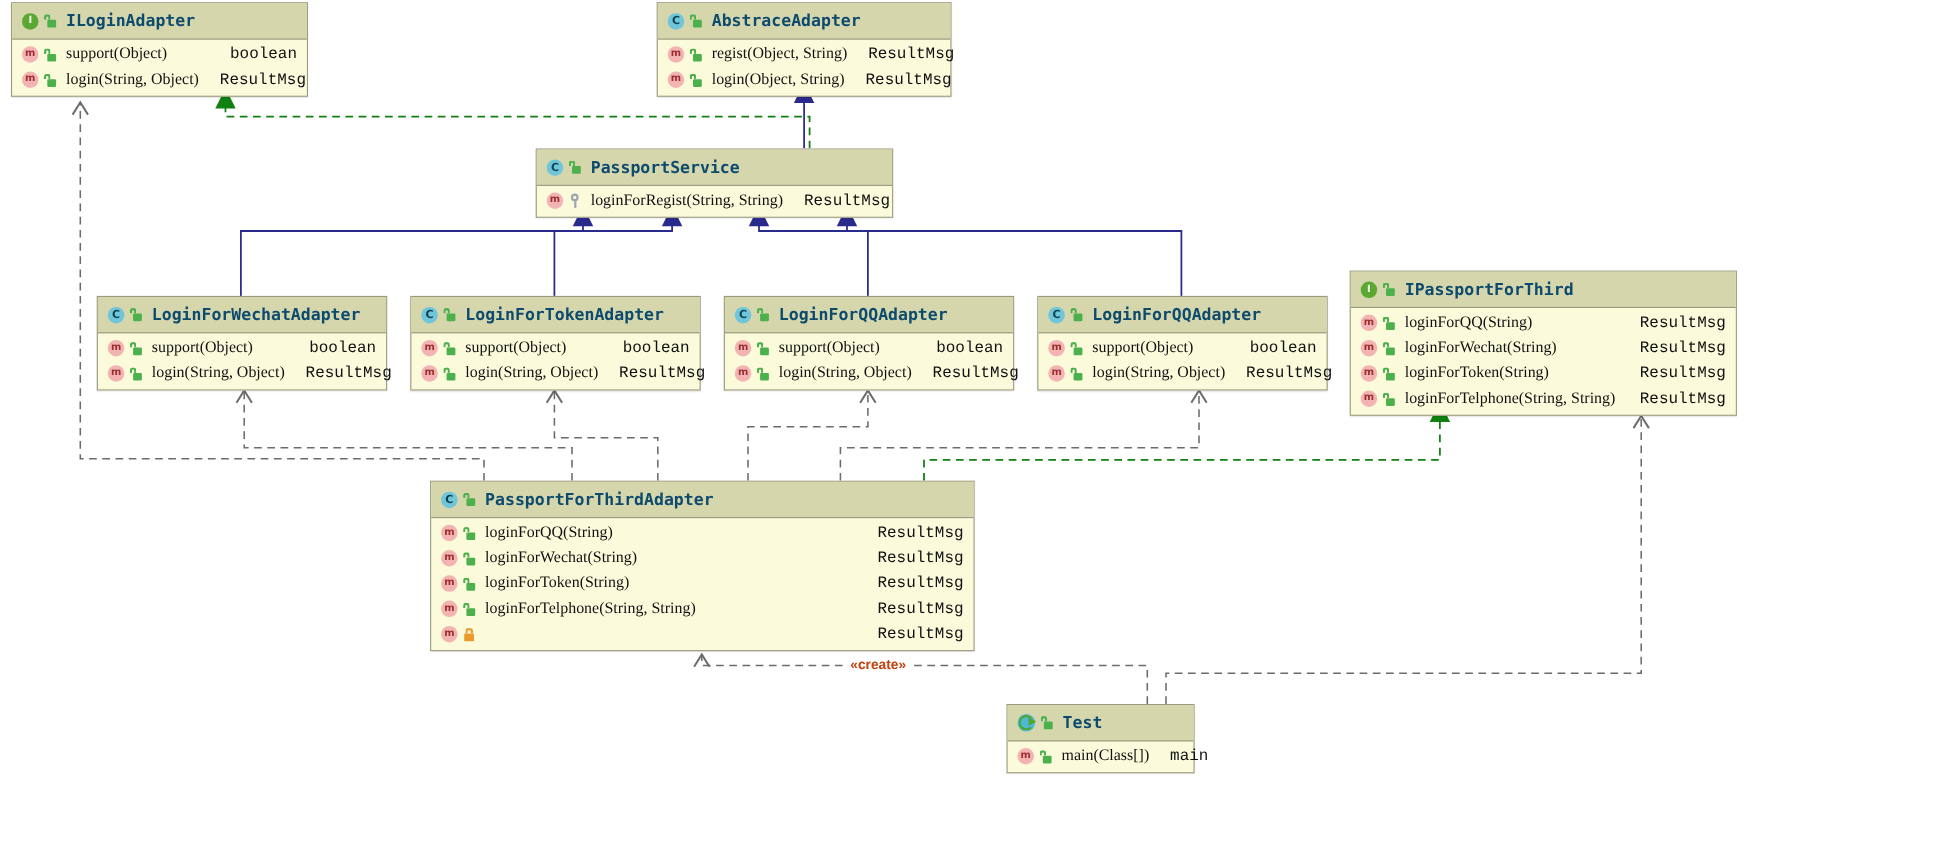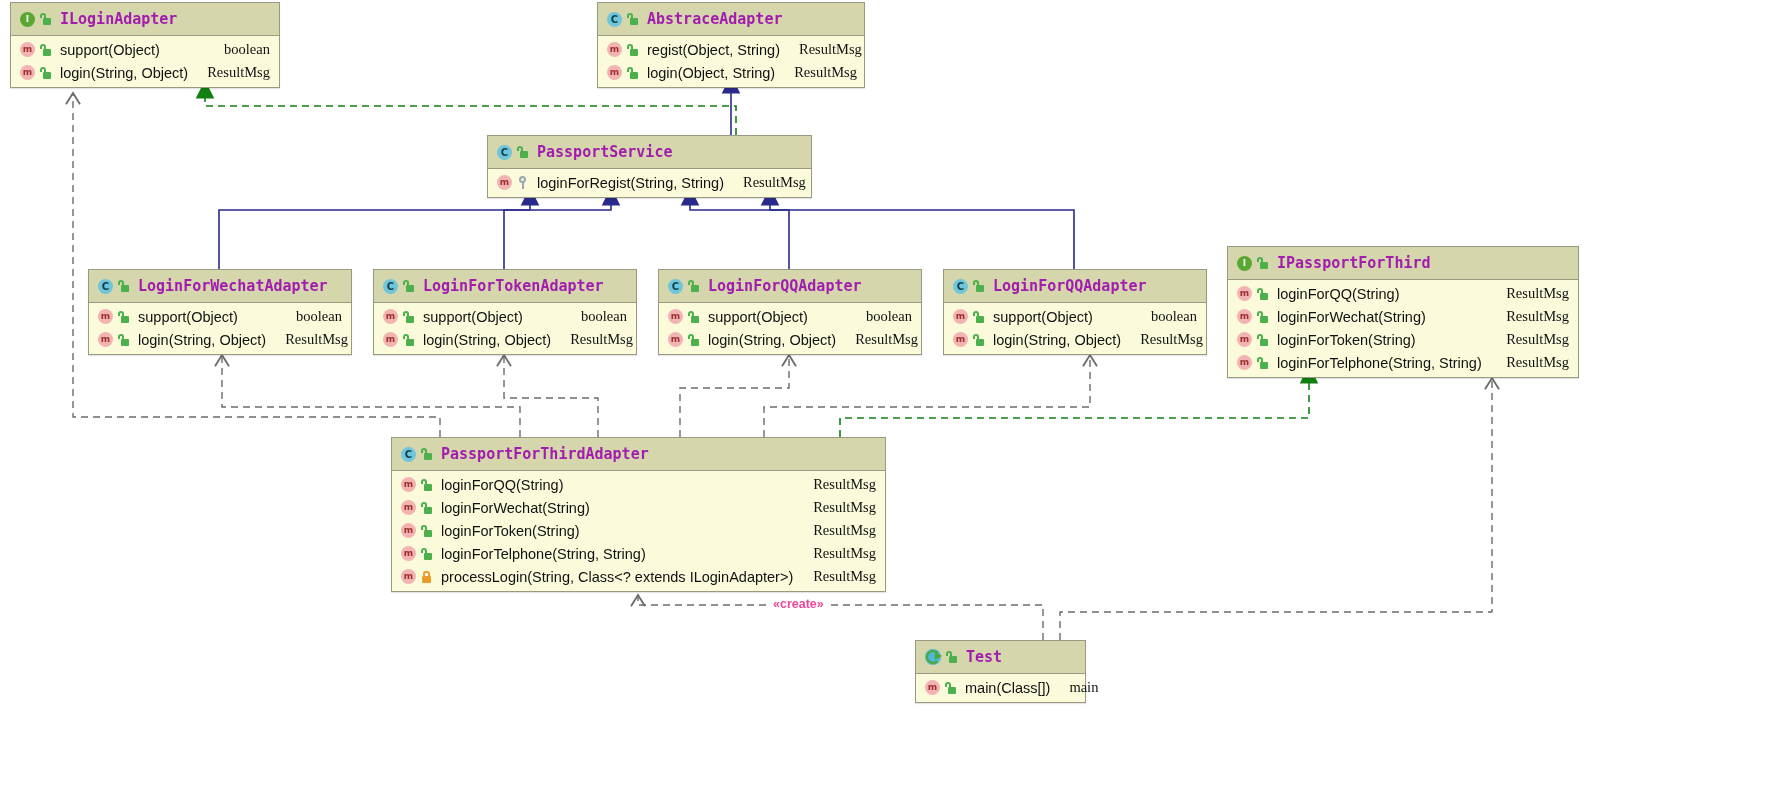"ILoginAdapter" .uml-title-text { color: #a21caf -> #0c4a6e }
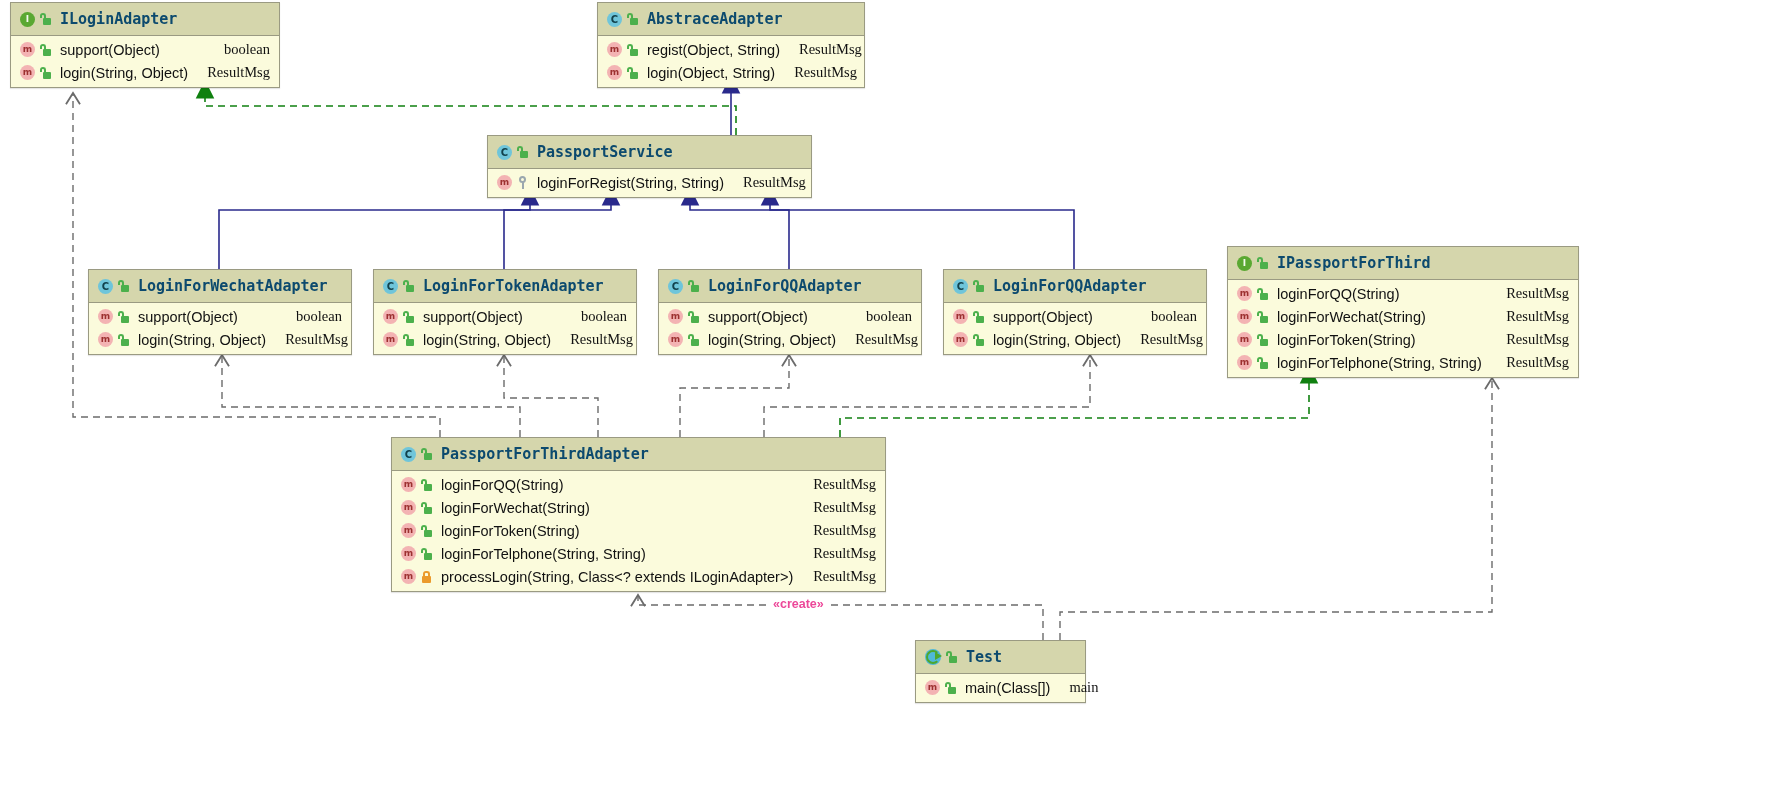"support(Object)" .uml-row .sig { font-family: Liberation Sans, sans-serif -> Liberation Serif, serif }
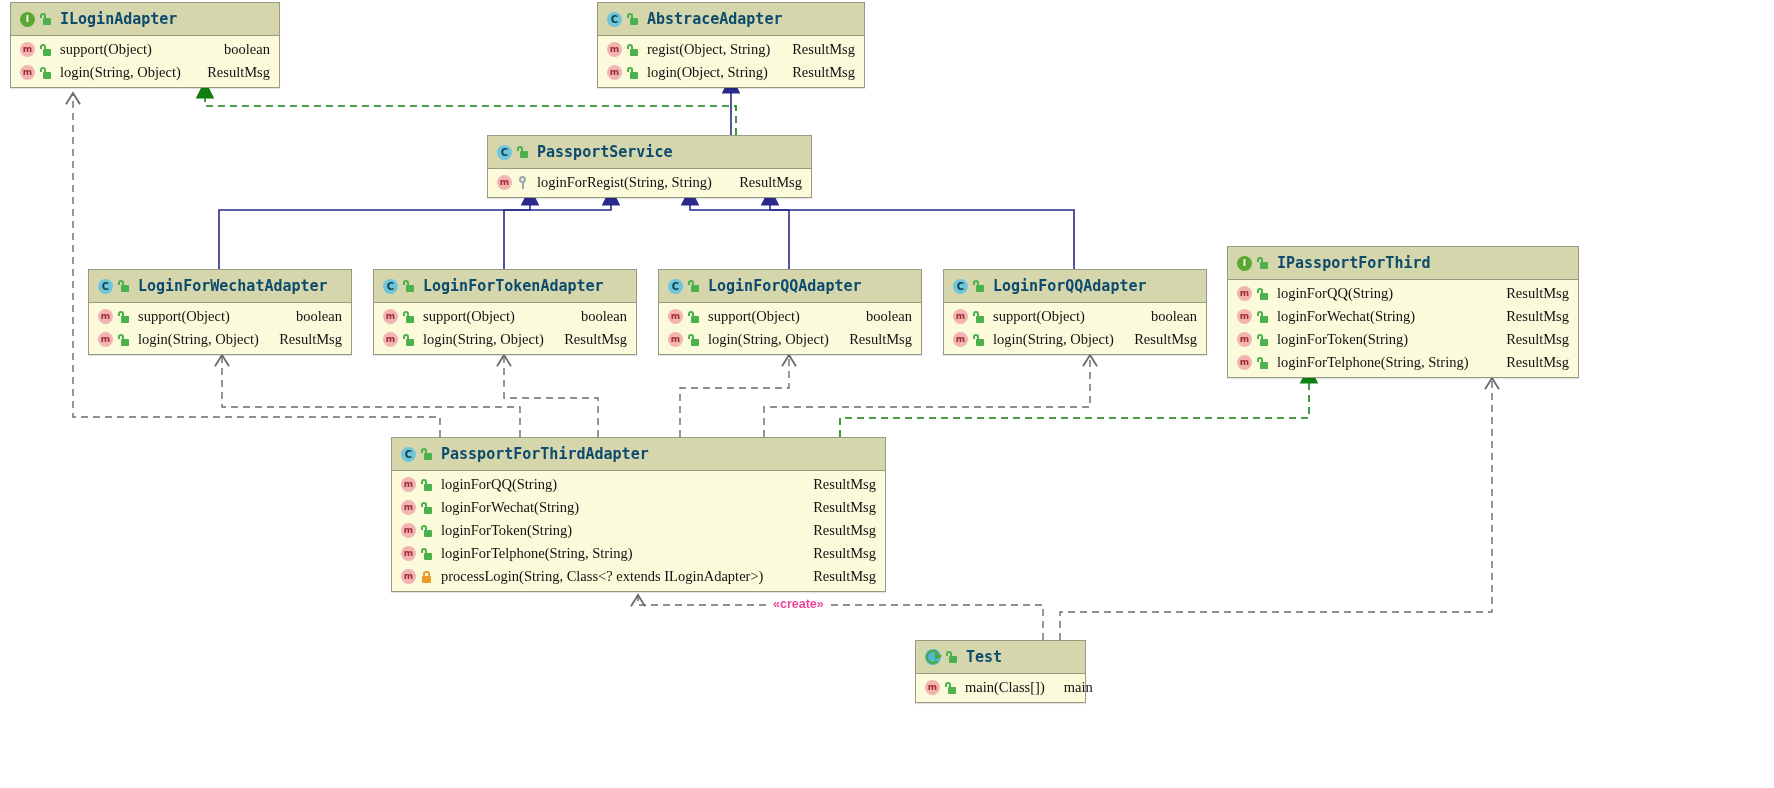"boolean" .uml-row .ret { font-family: Liberation Serif, serif -> Liberation Mono, monospace }
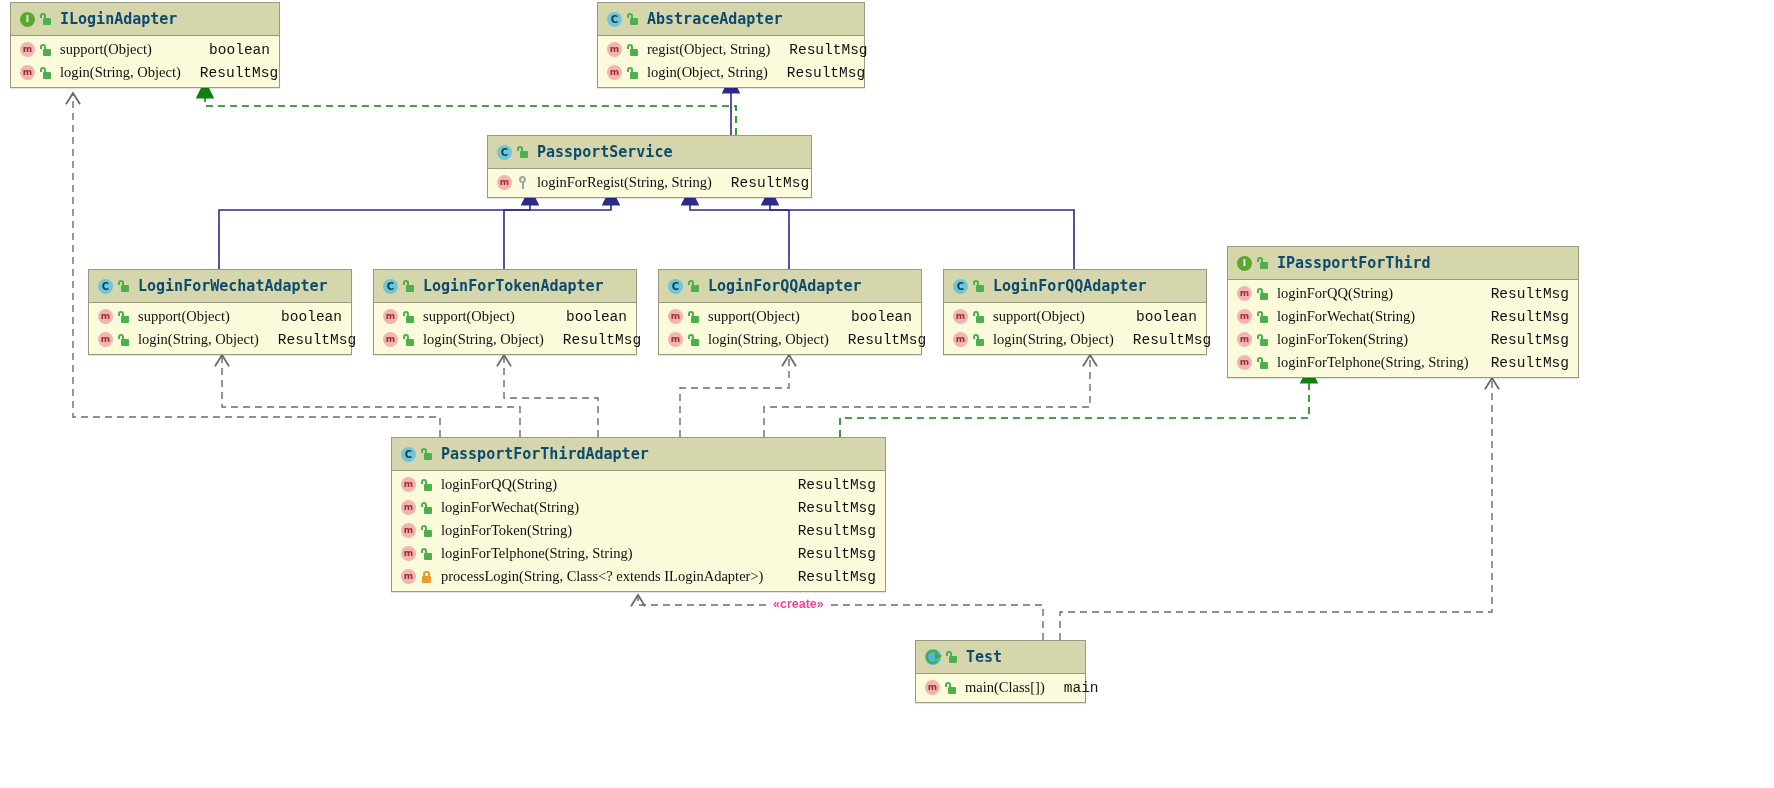"processLogin(String, Class<? extends" span.sig { html: <span>processLogin(String, Class&lt;? extends ILoginAdapter&gt;)</span> -> none }
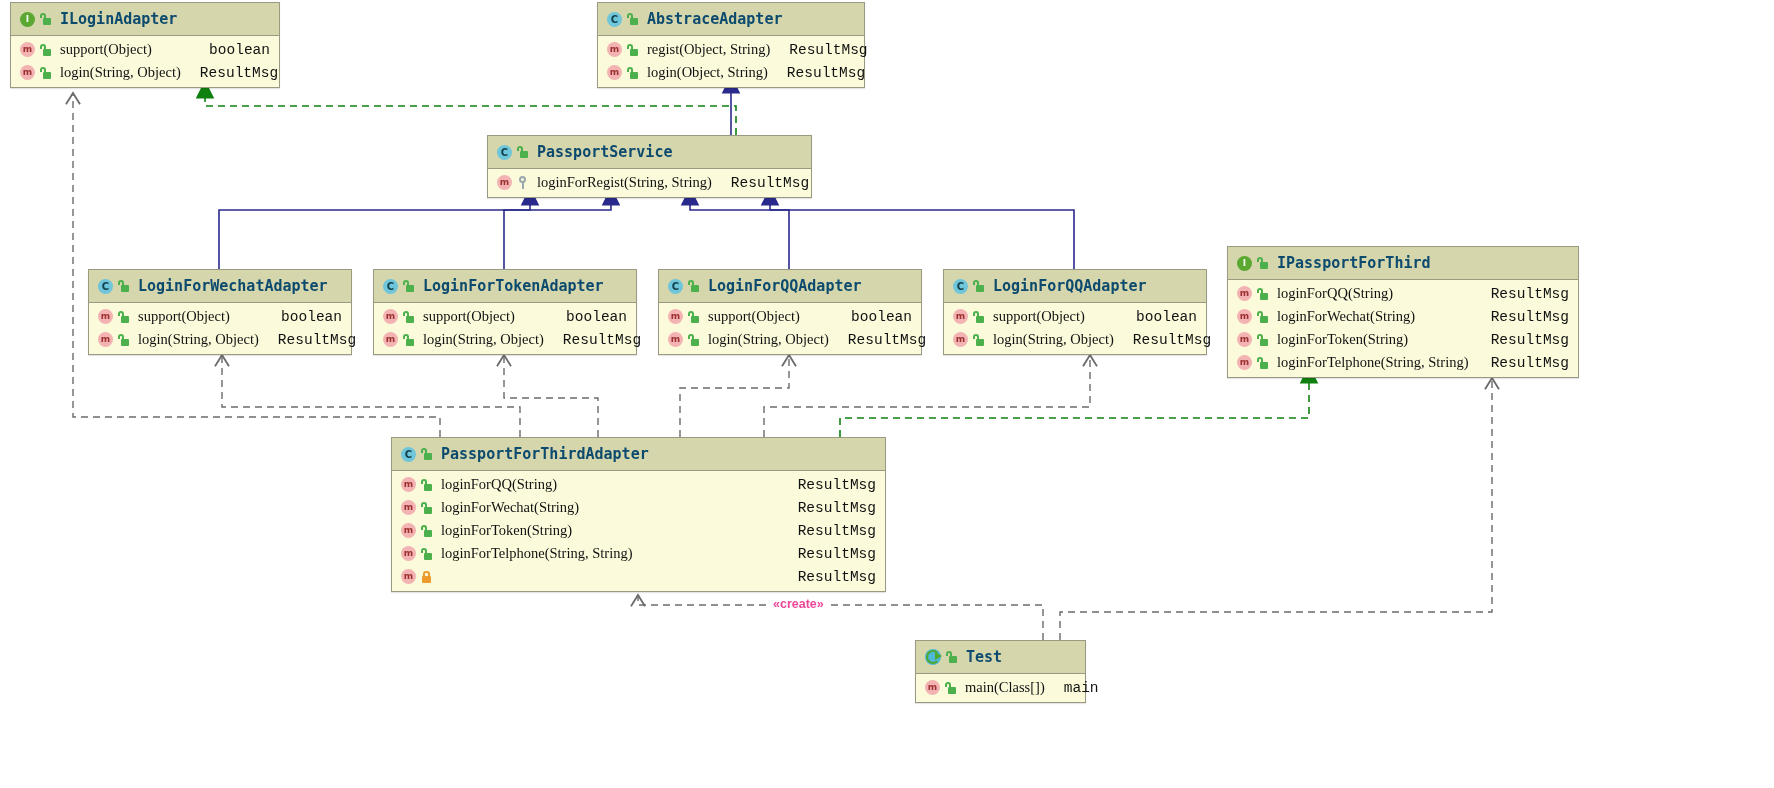"«create»" .edge-label { color: #ec4899 -> #c2410c }
